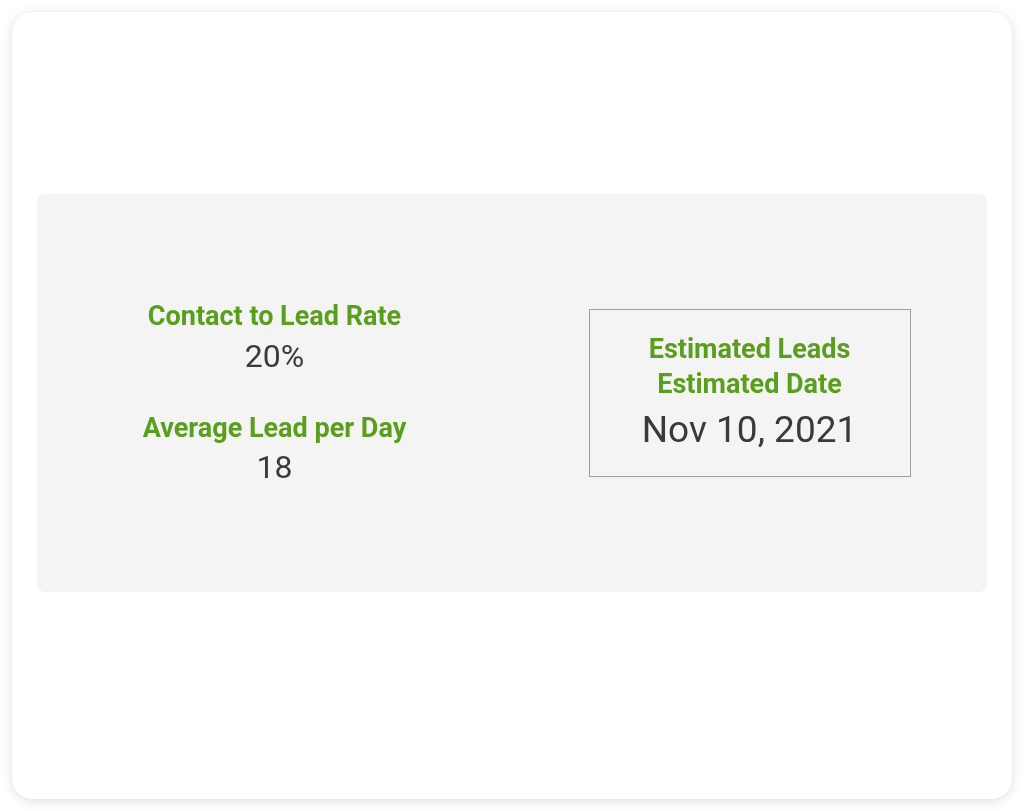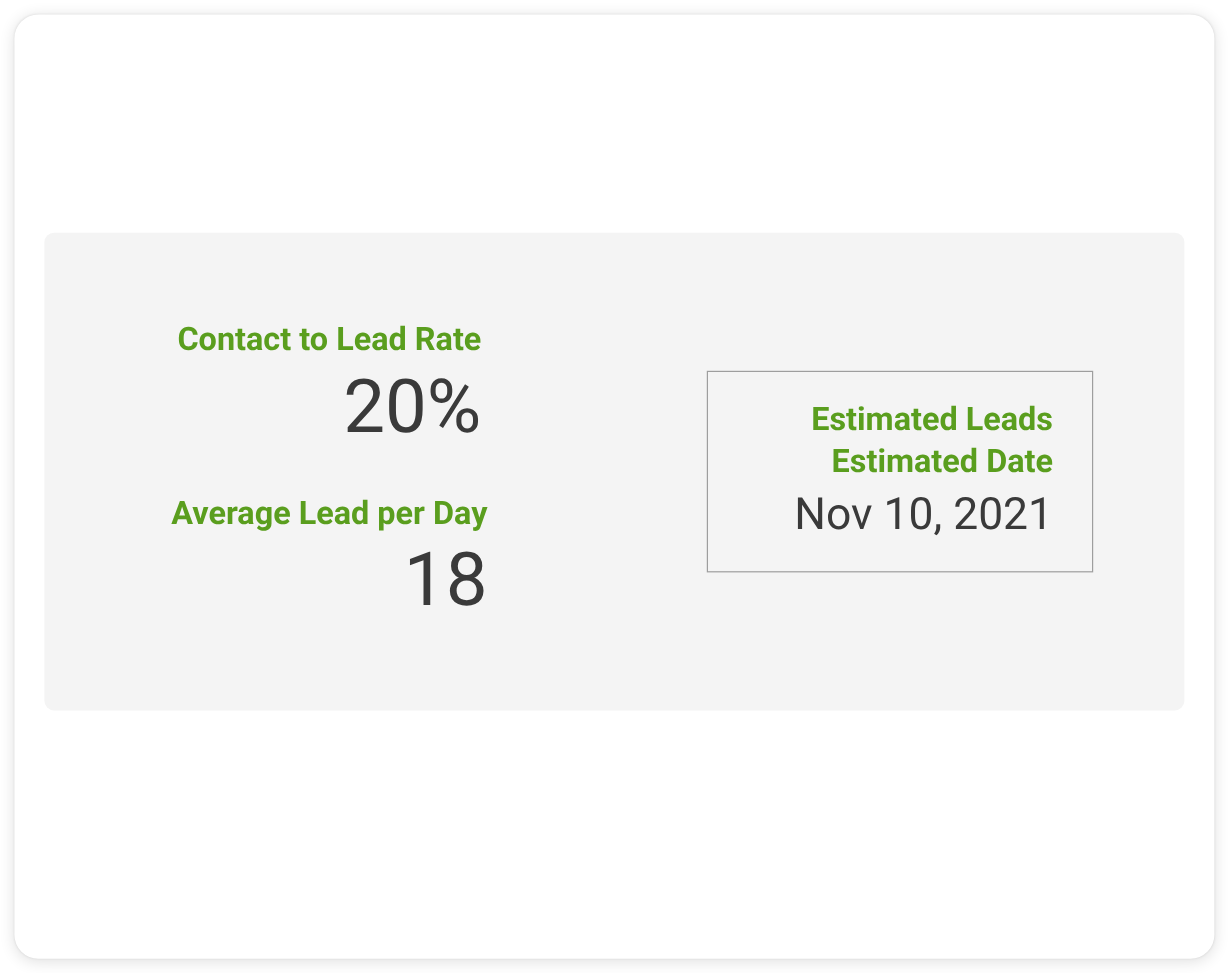"Contact to Lead Rate" * { text-align: right -> none }
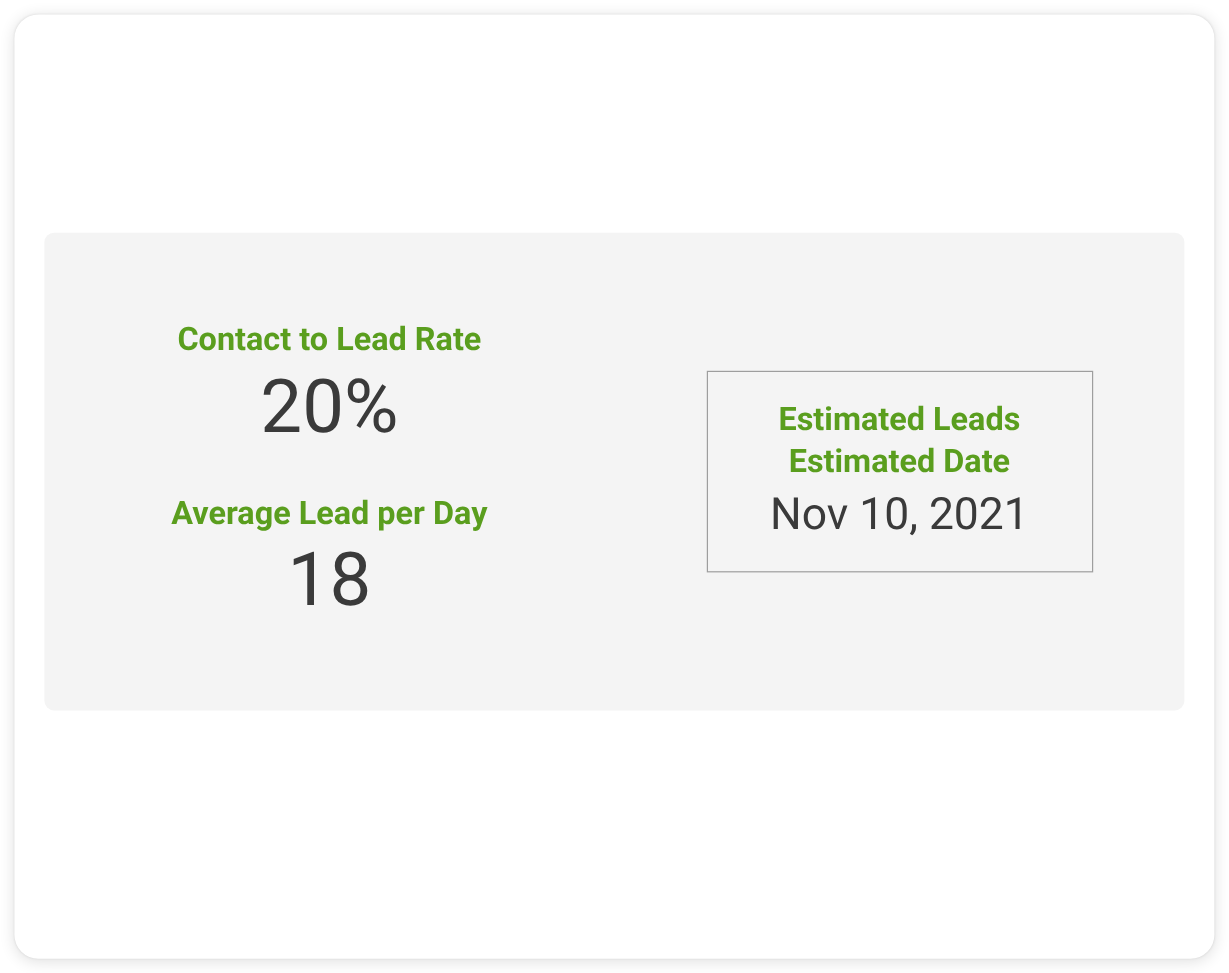"20%" .metric-value { font-size: 62px -> 32px }
